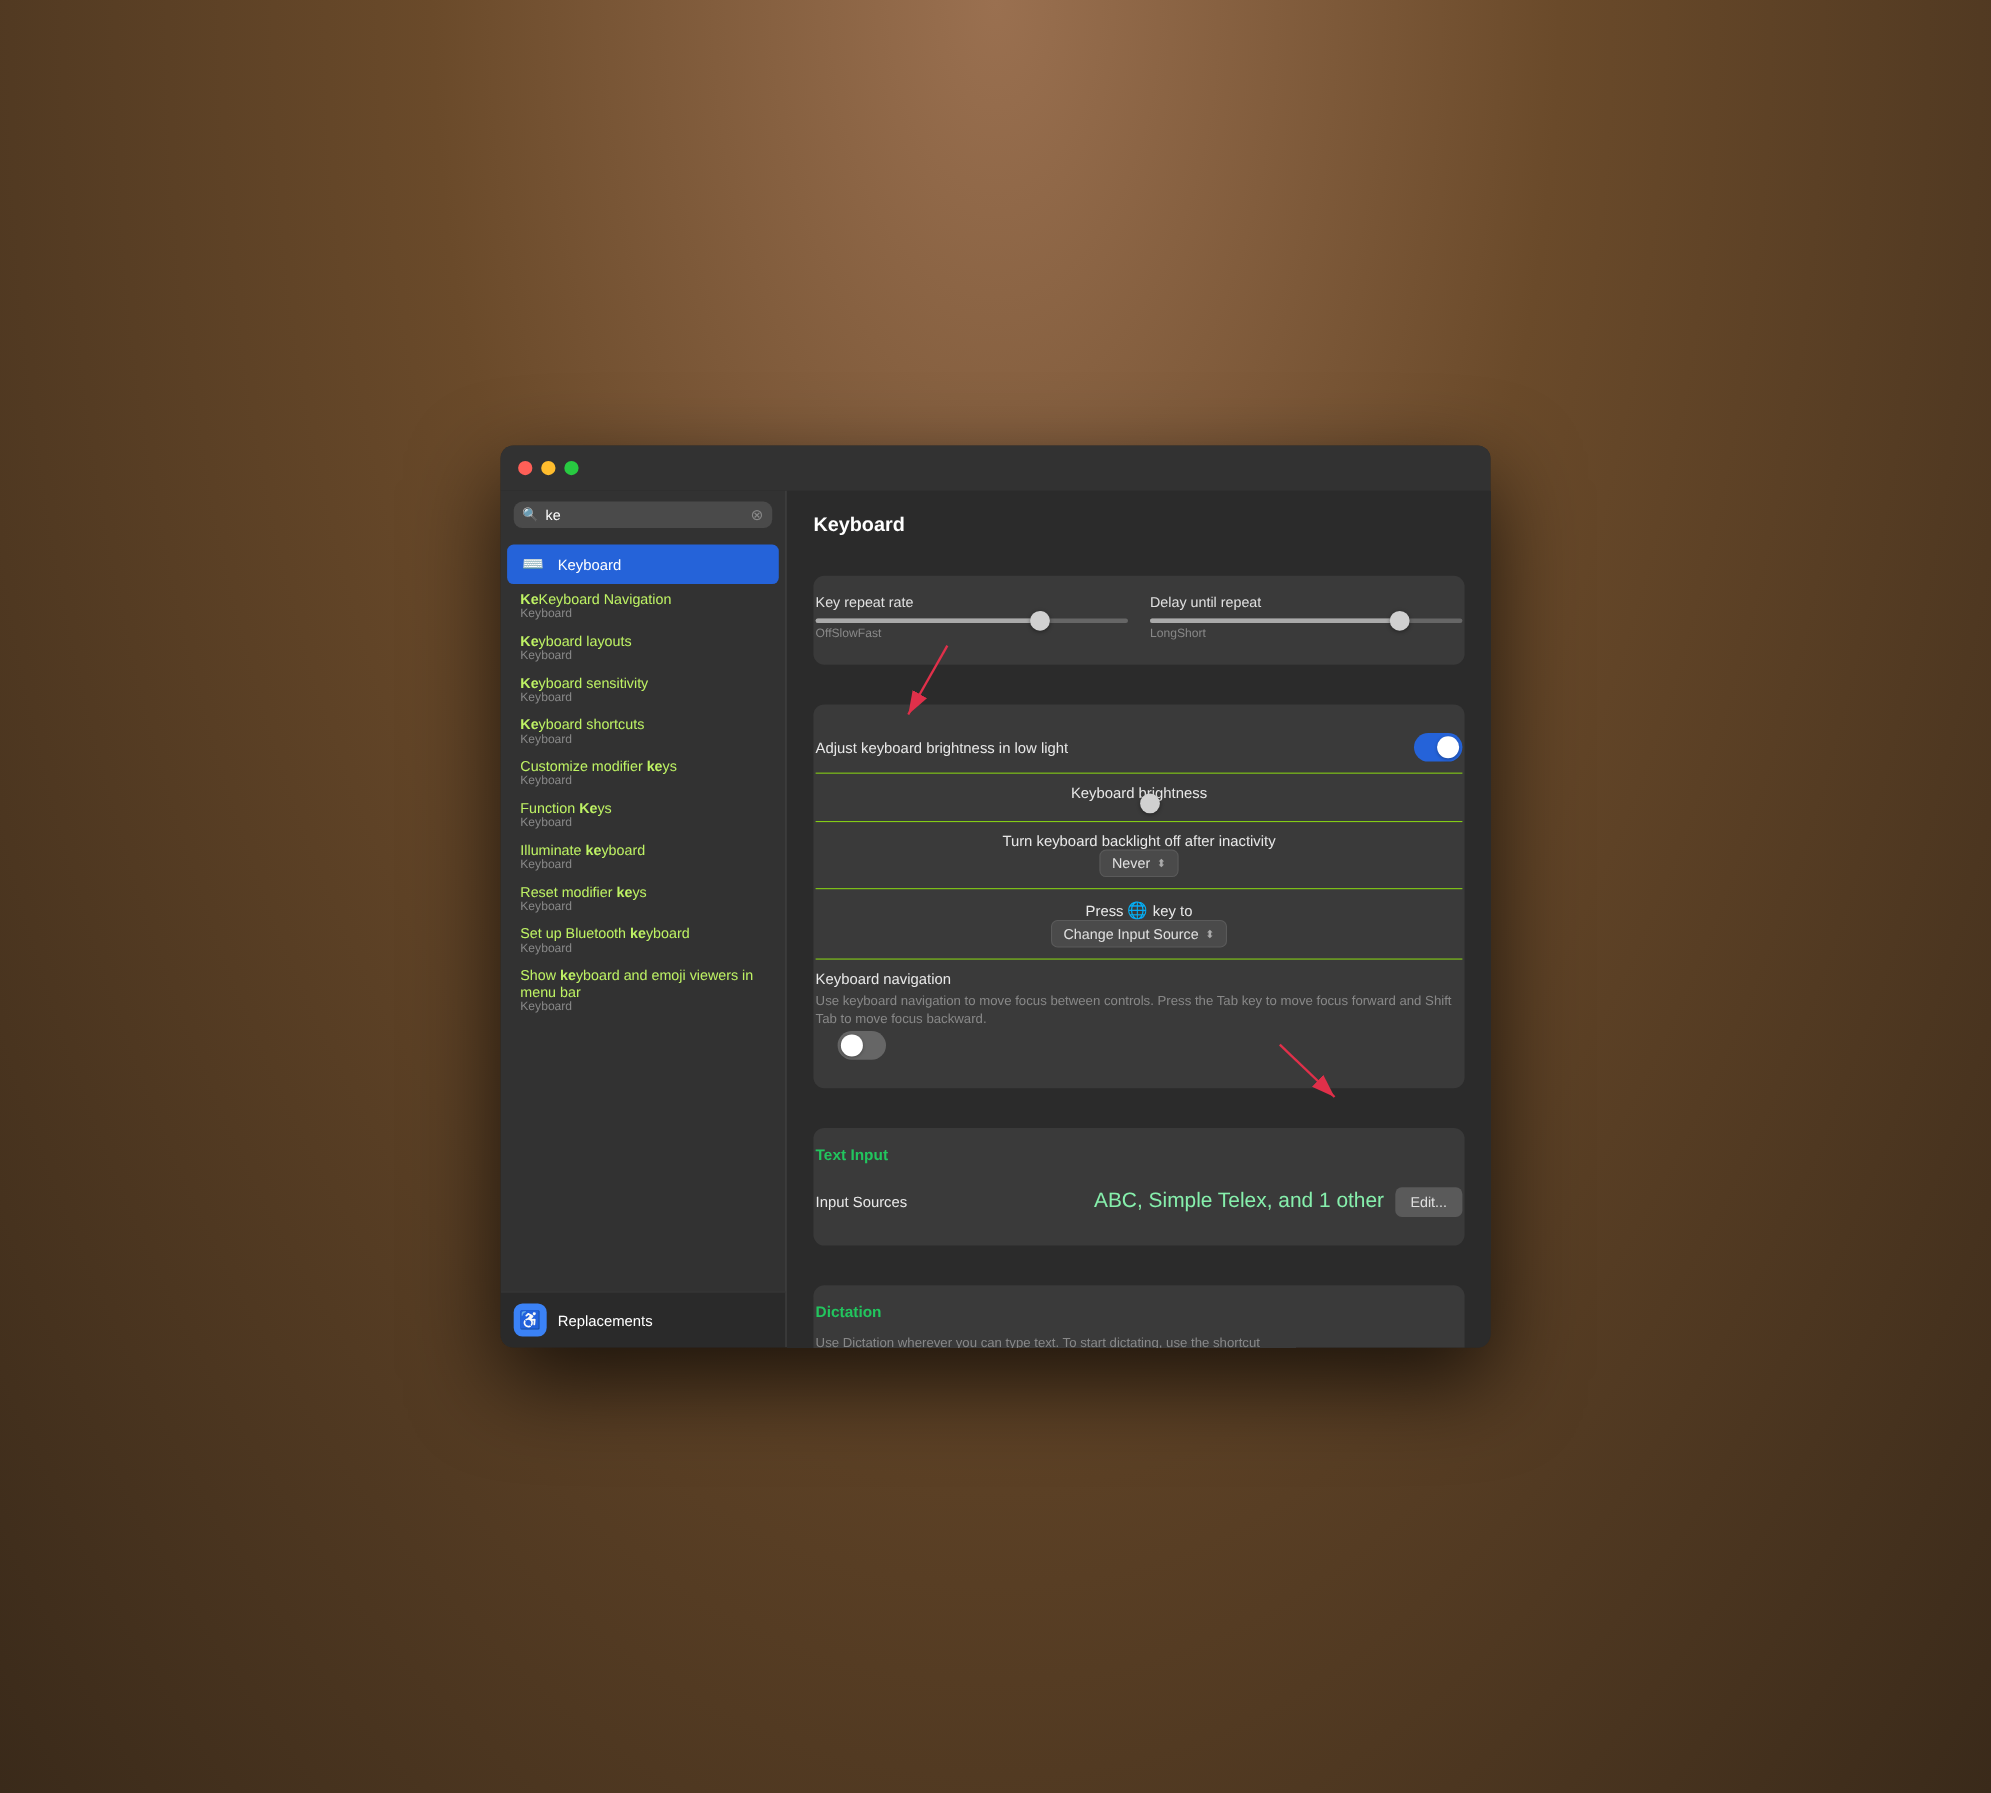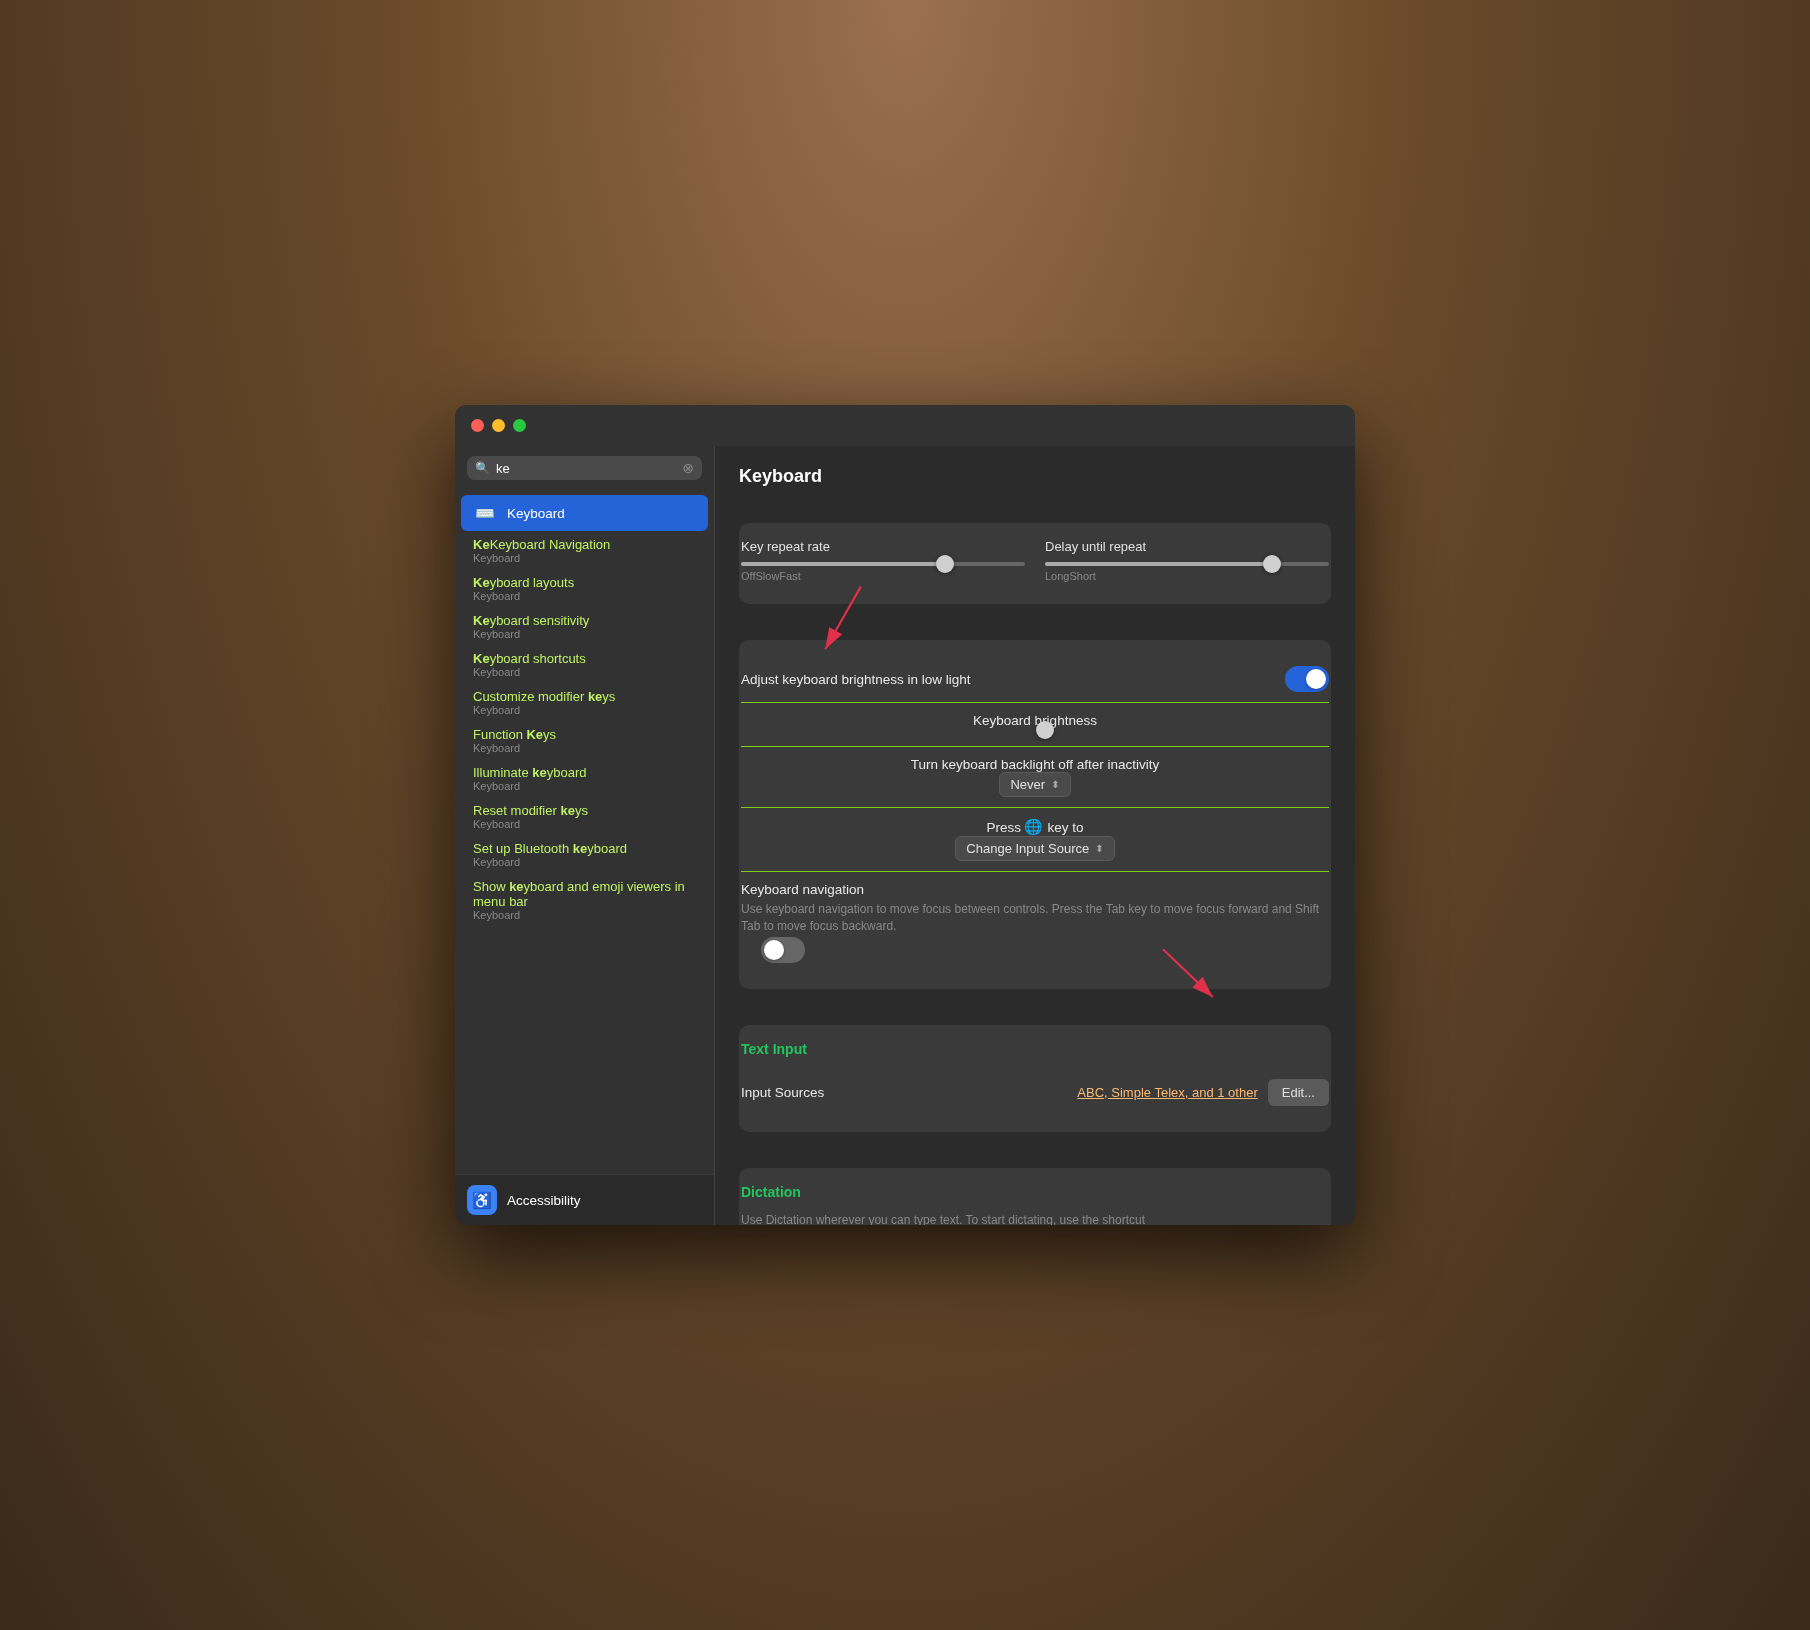"ABC, Simple Telex, and 1" .input-sources-info { color: #fdba74 -> #86efac; font-size: 13px -> 19px; text-decoration: underline -> none }
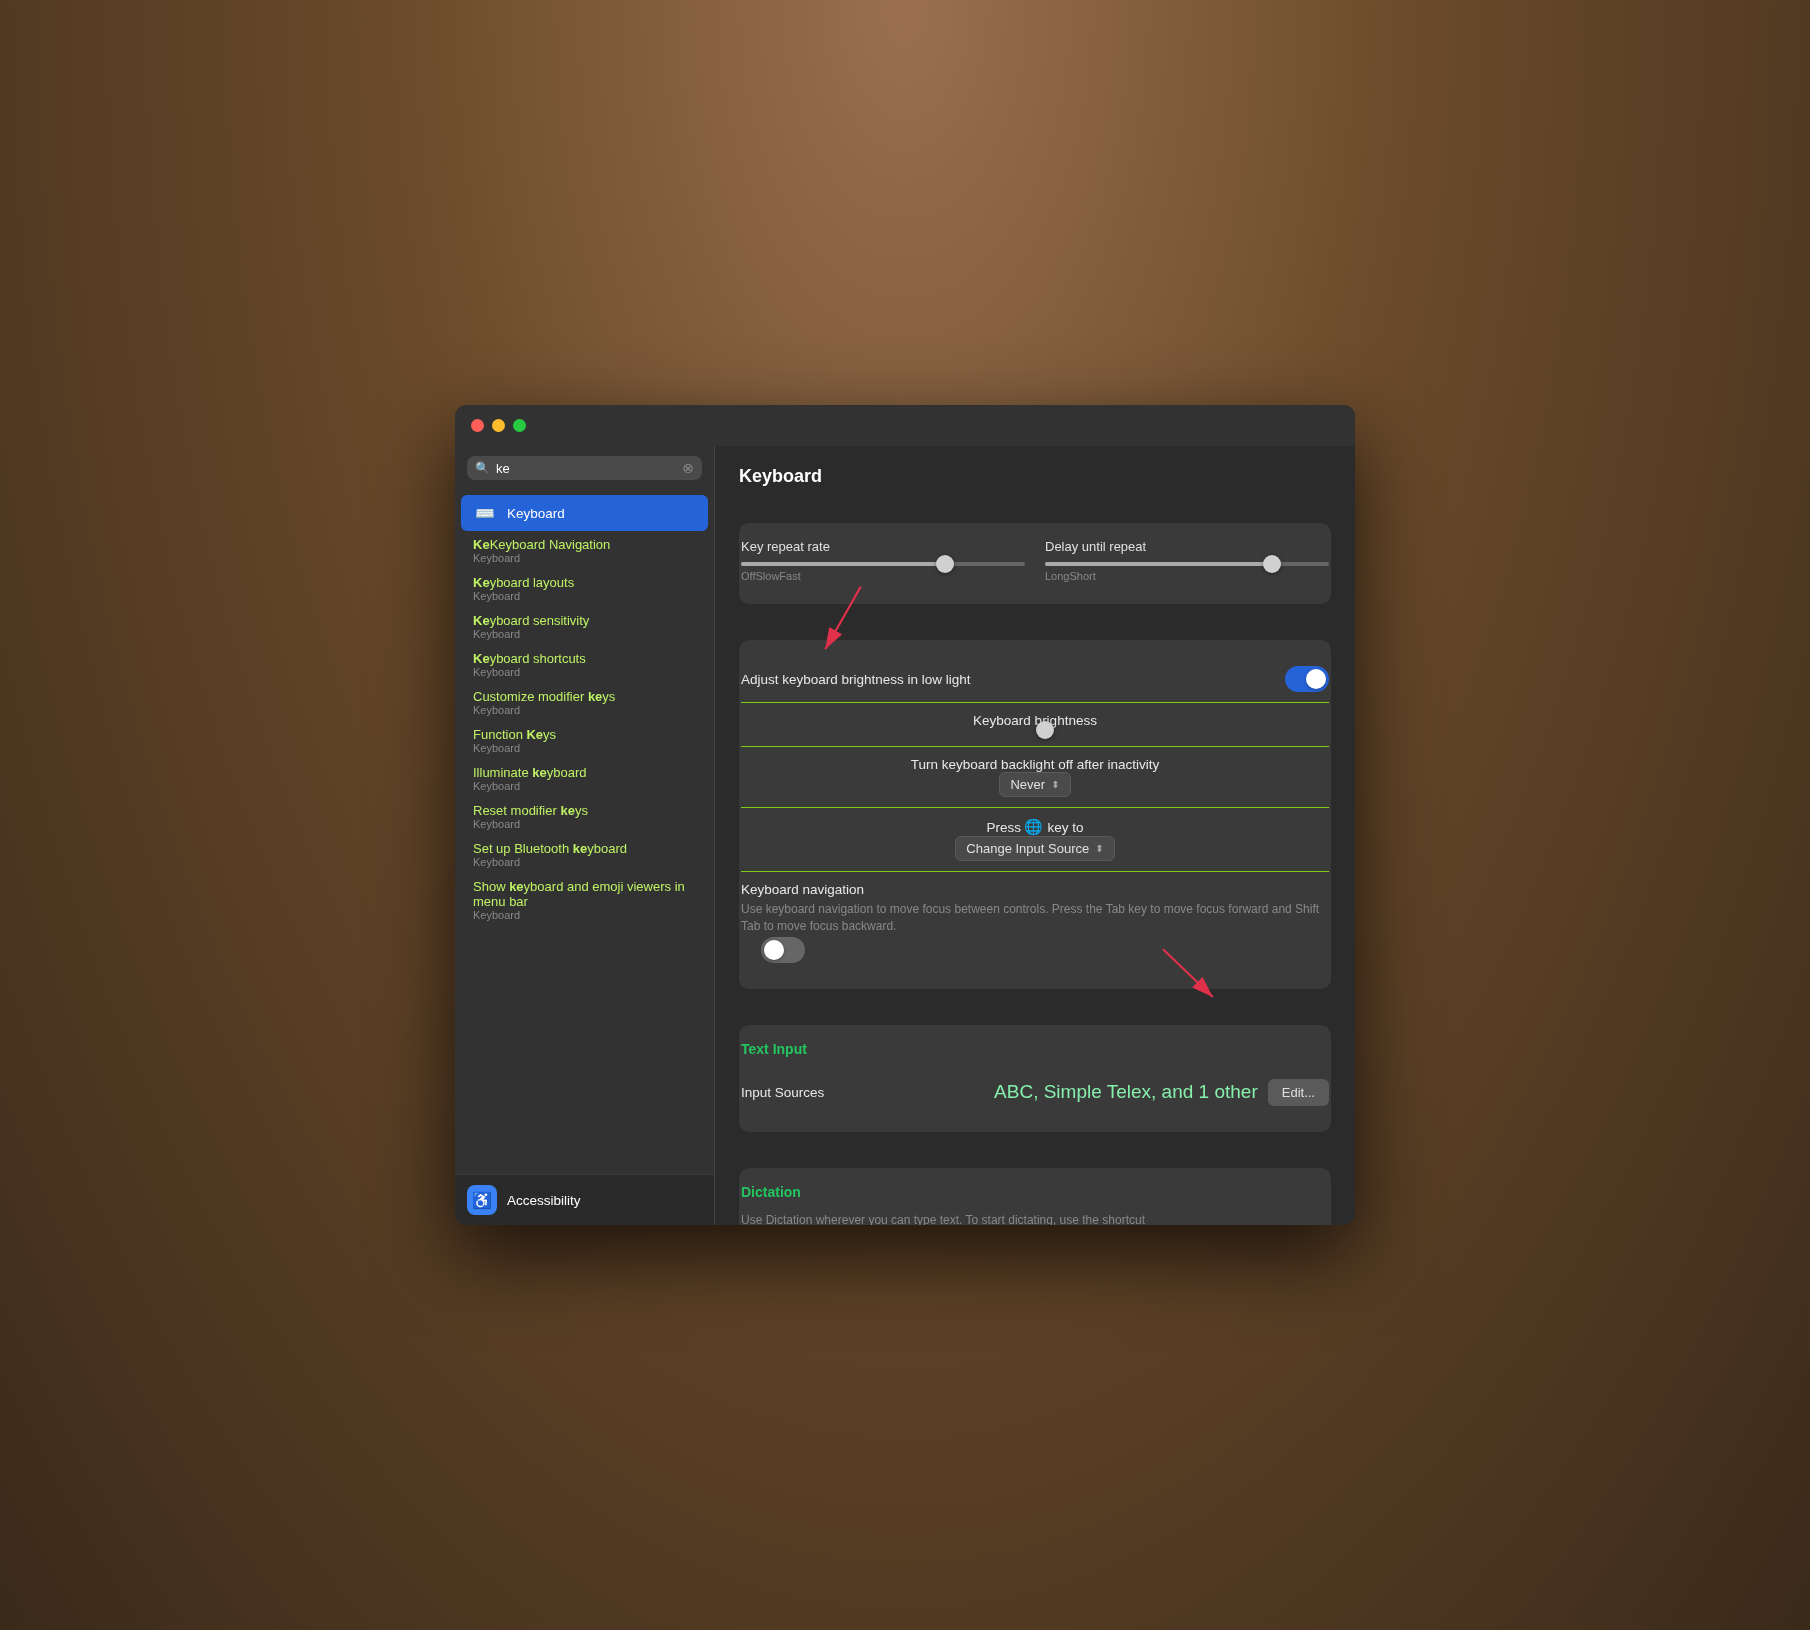"Accessibility" span.sidebar-item-label { text: Accessibility -> Replacements }
